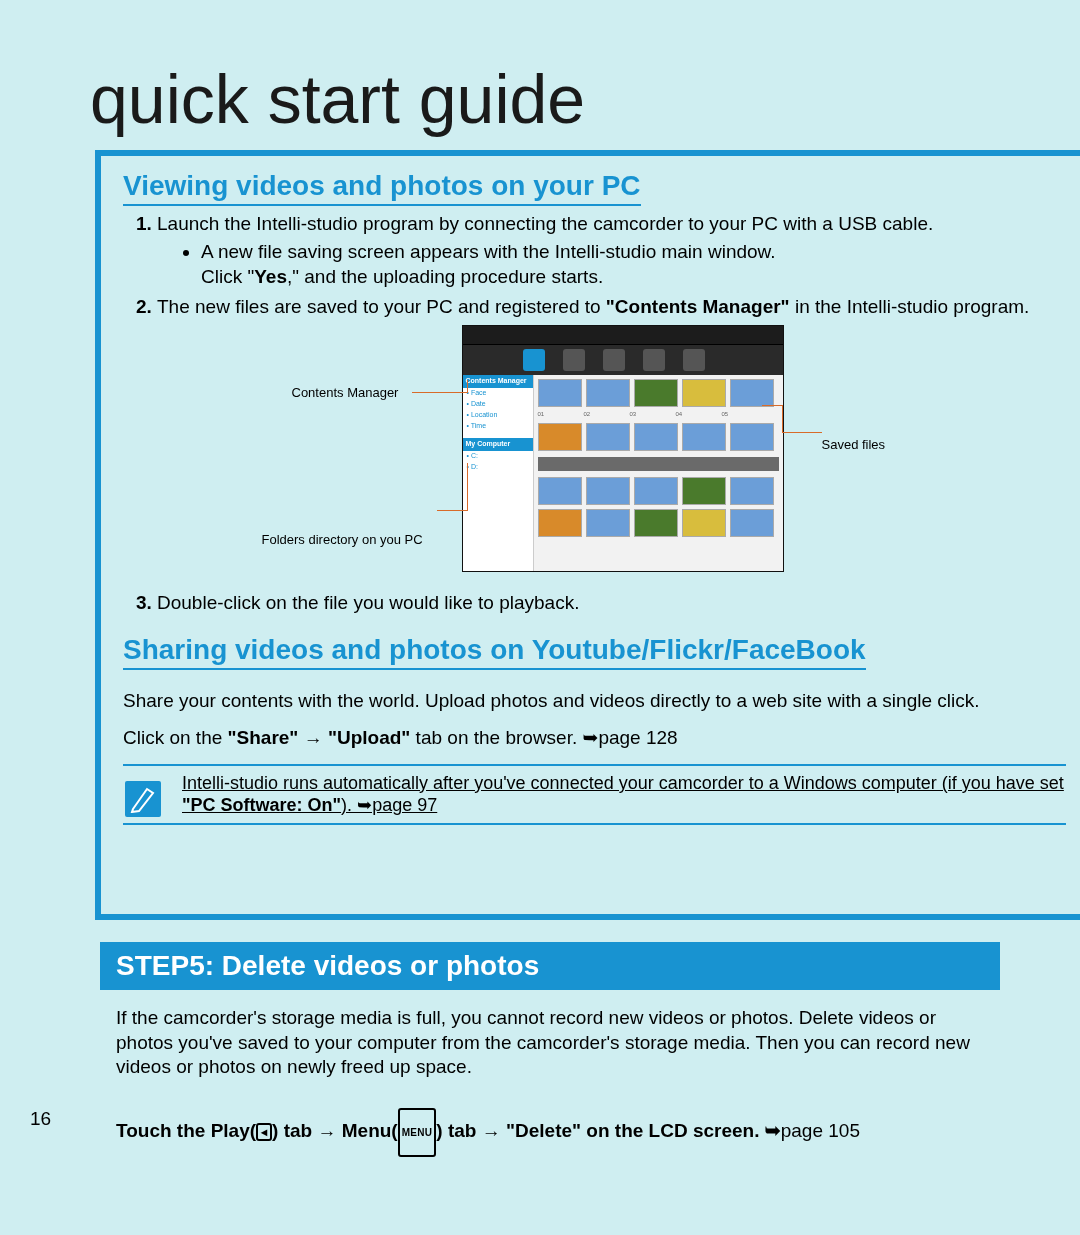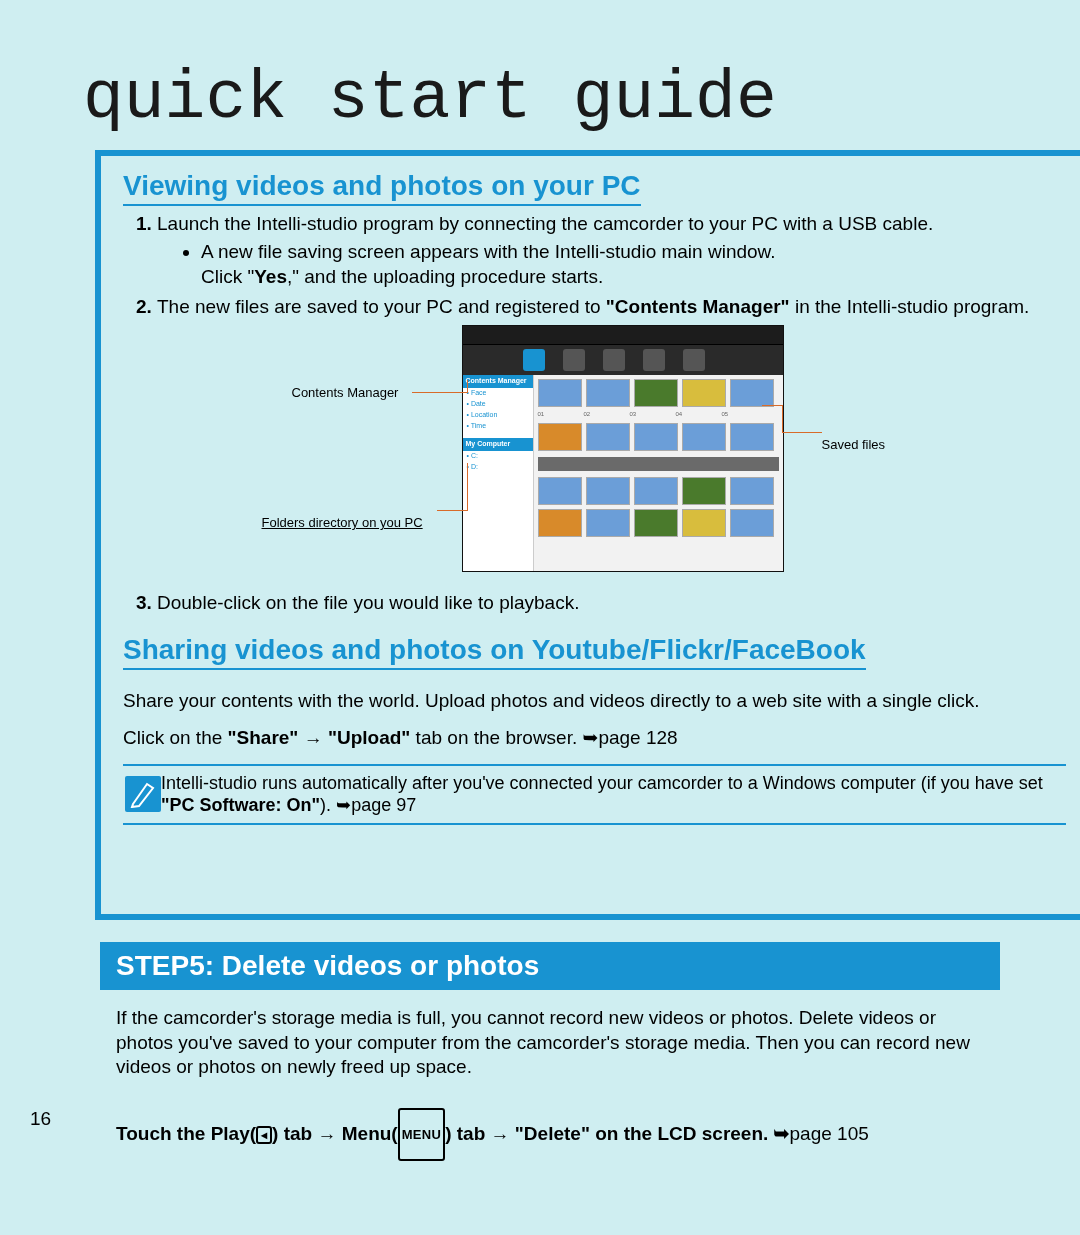"quick start guide" .page-title { font-family: Liberation Mono, monospace -> Liberation Sans, sans-serif; left: 83px -> 90px }
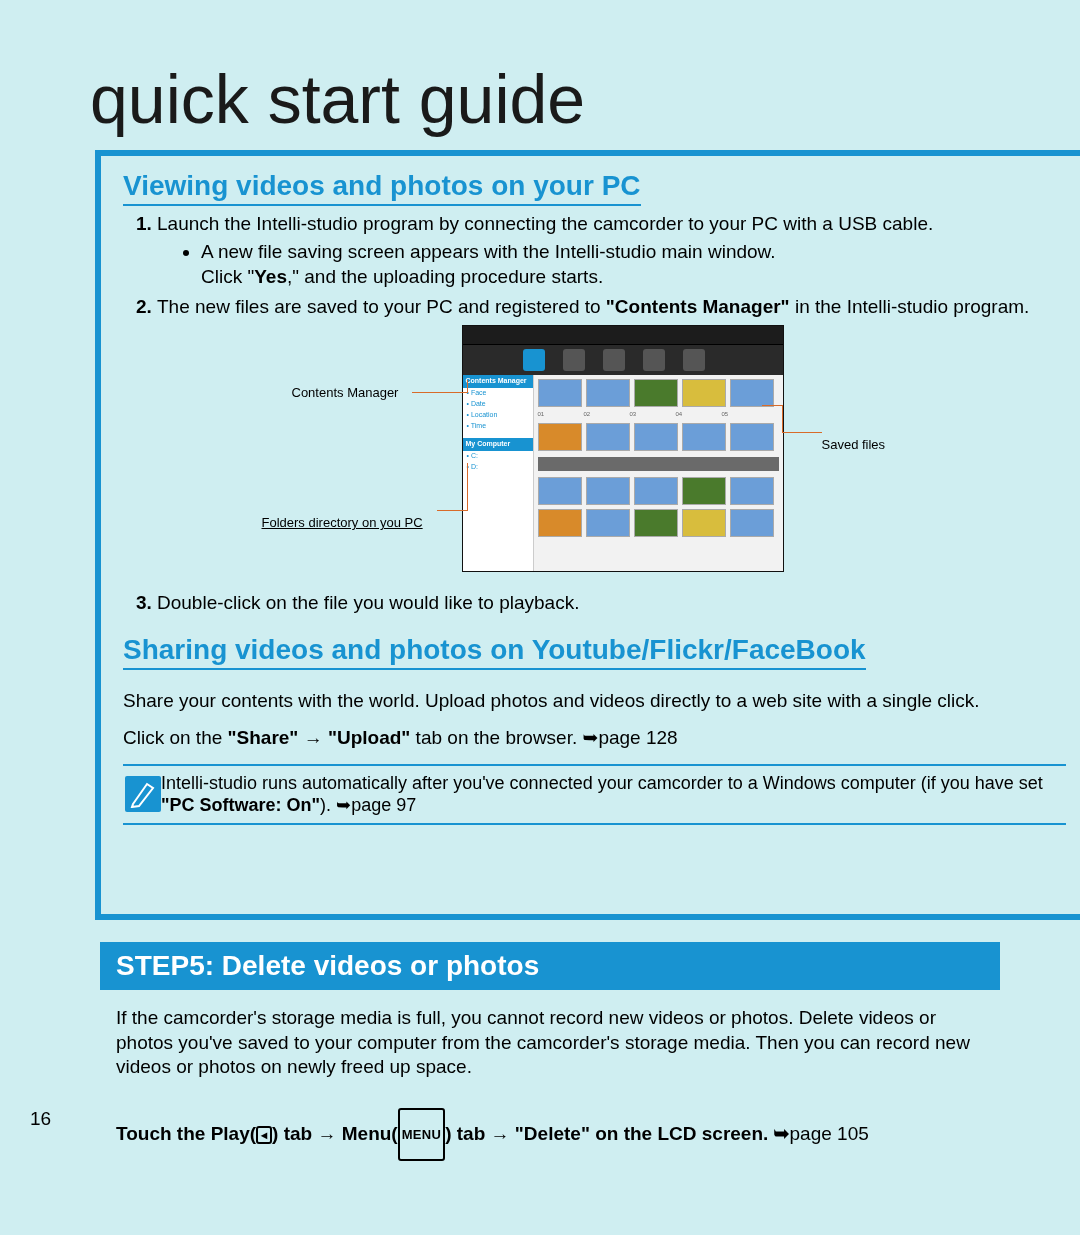"Folders directory on you PC" div.callout { text-decoration: underline -> none; top: 190px -> 207px }
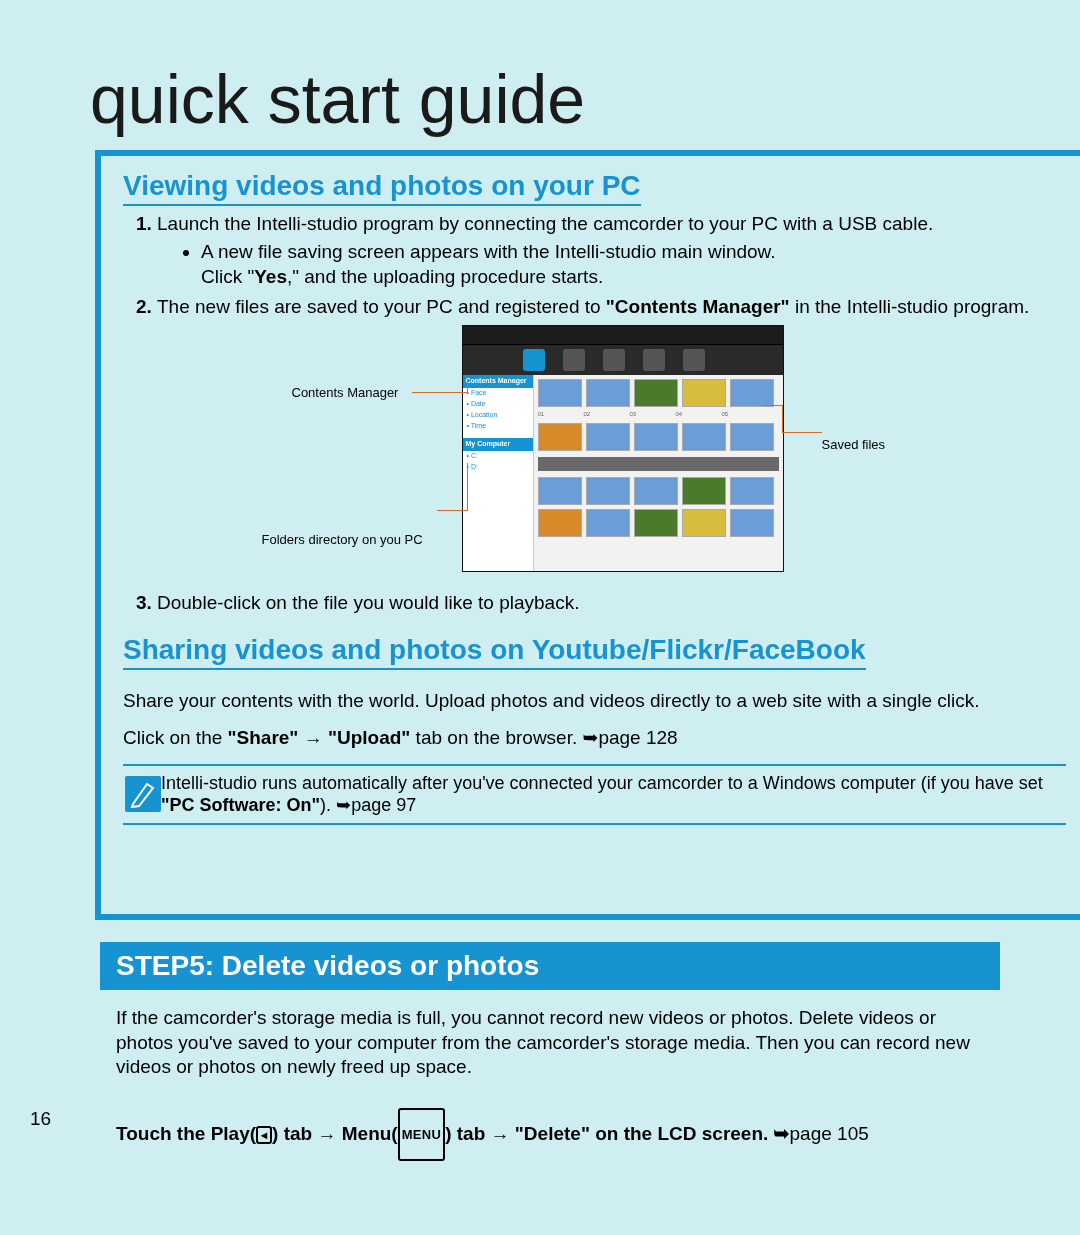"Intelli-studio runs automatically after" .noteRow { align-items: center -> flex-end; gap: 0 -> 21px; text-decoration: none -> underline }
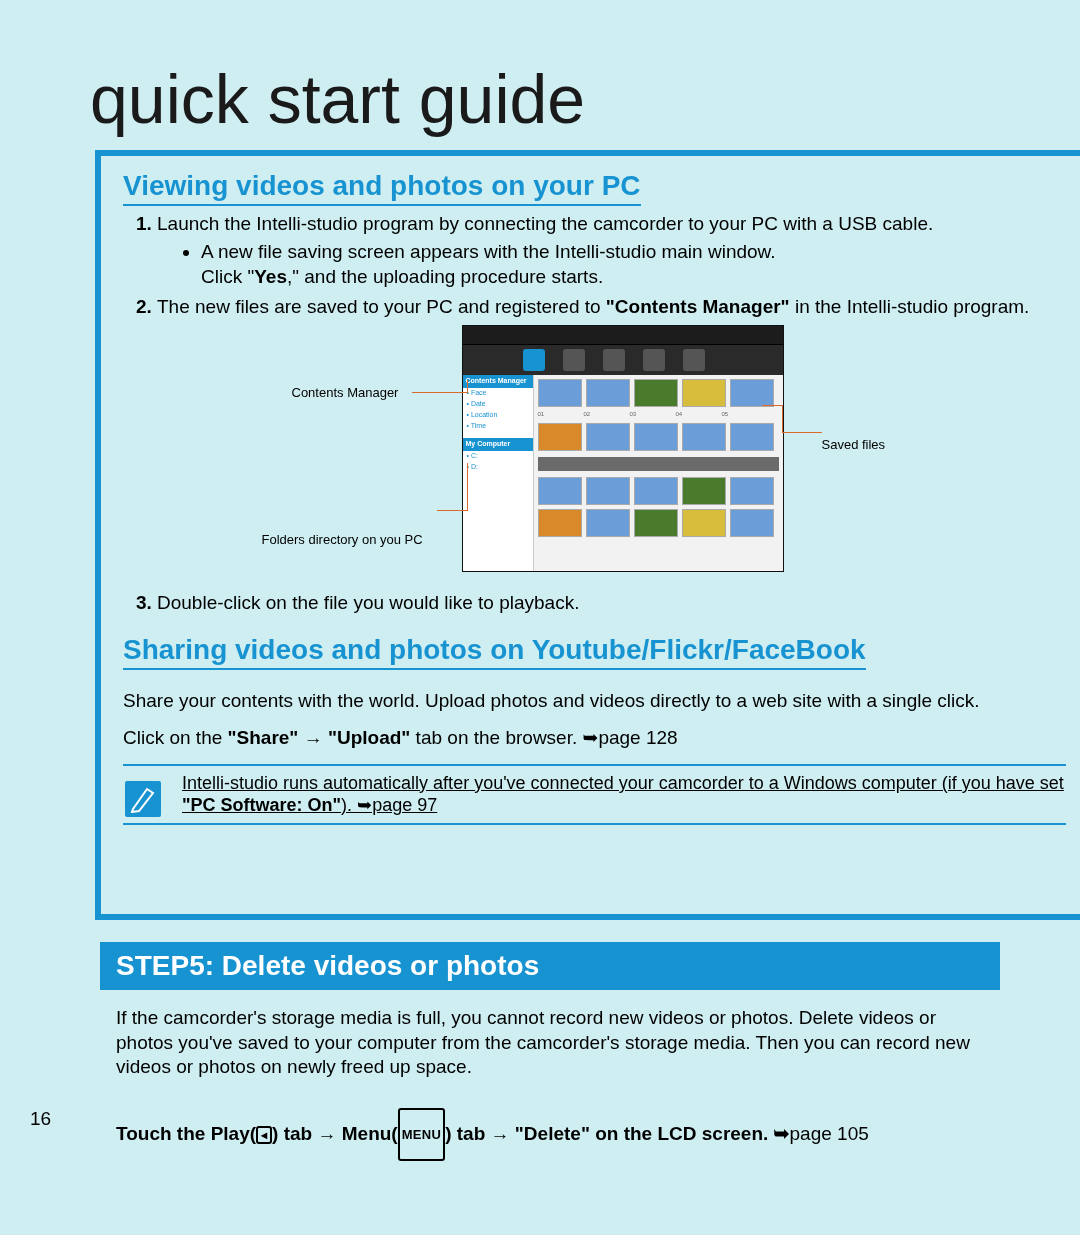"MENU" .picon.menu { font-size: 13px -> 10px }
